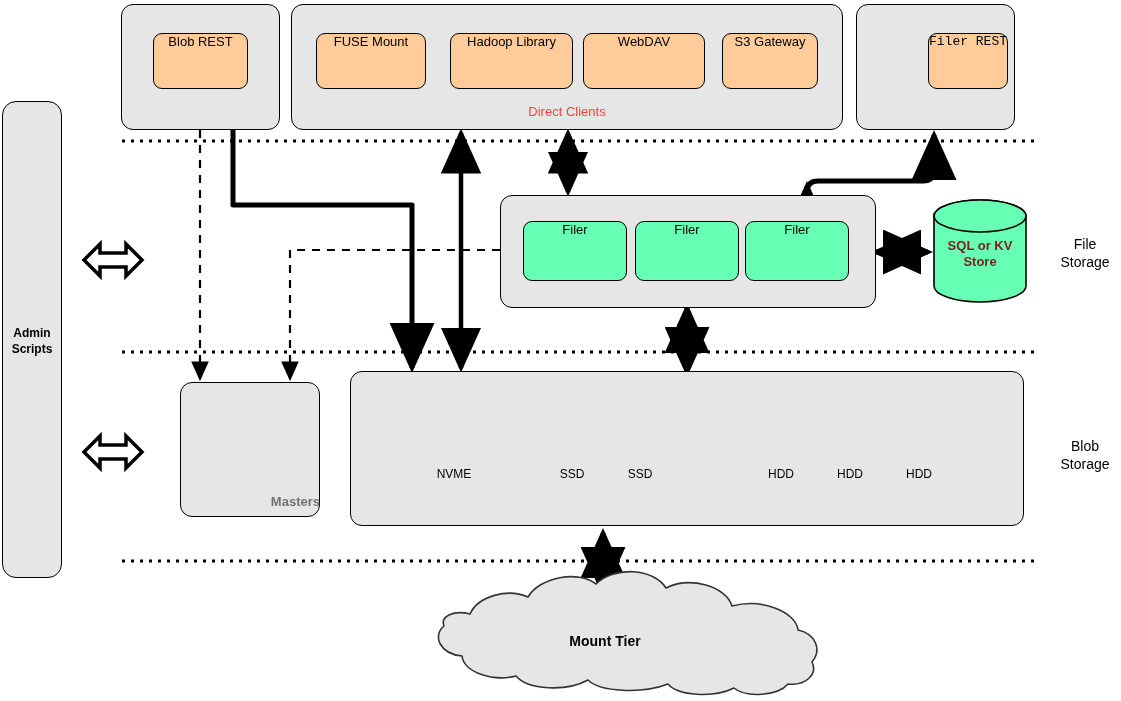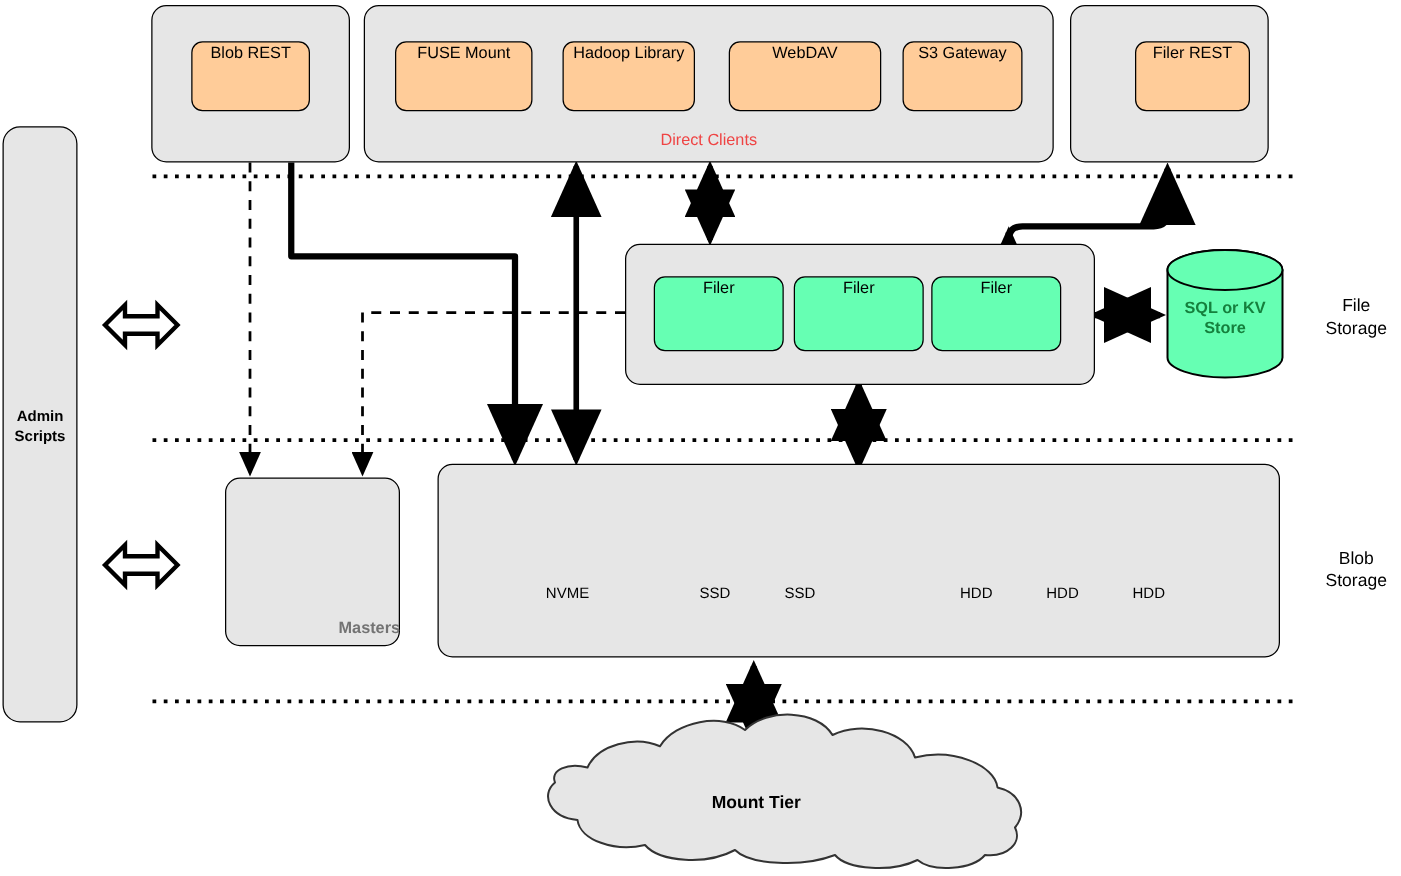"Hadoop Library" div.node { width: 106px -> 123px }
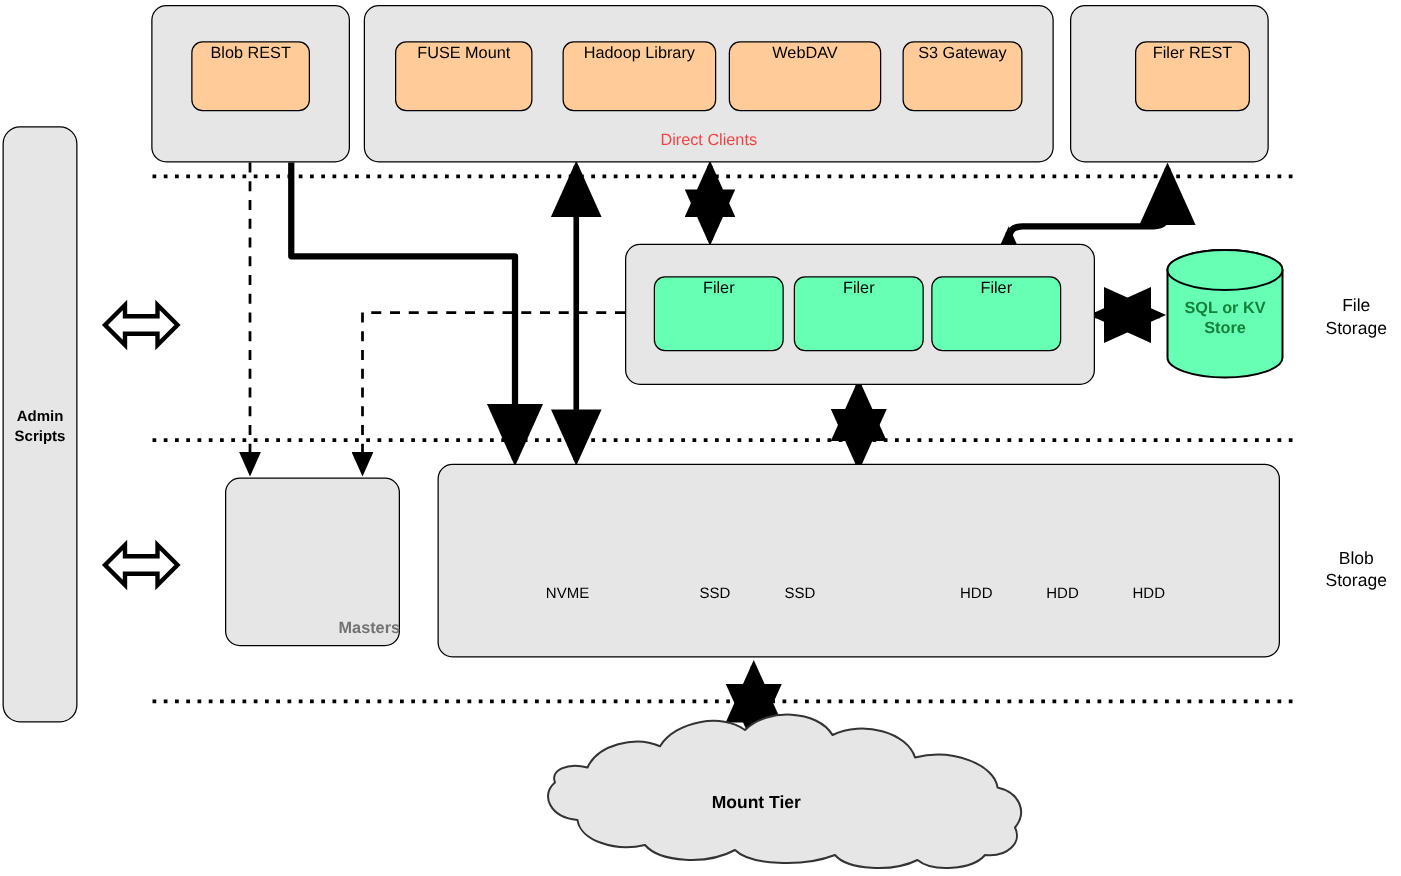"Filer REST" div.node { font-family: none -> Liberation Mono, monospace; left: 908px -> 928px; width: 92px -> 80px }
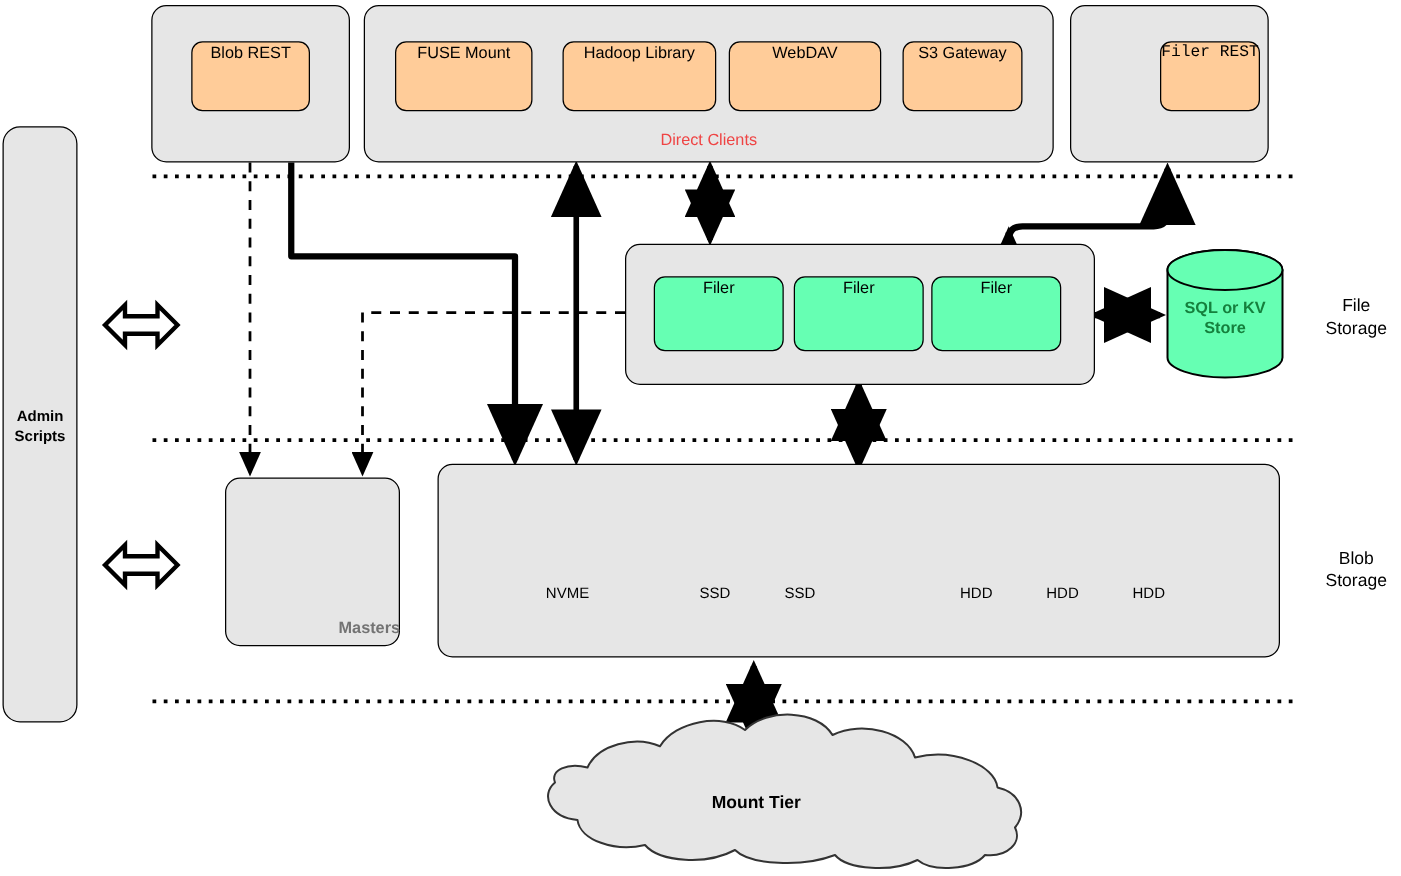"SQL or KV" .sqlkv-caption { color: #15803d -> #7f1d1d }
